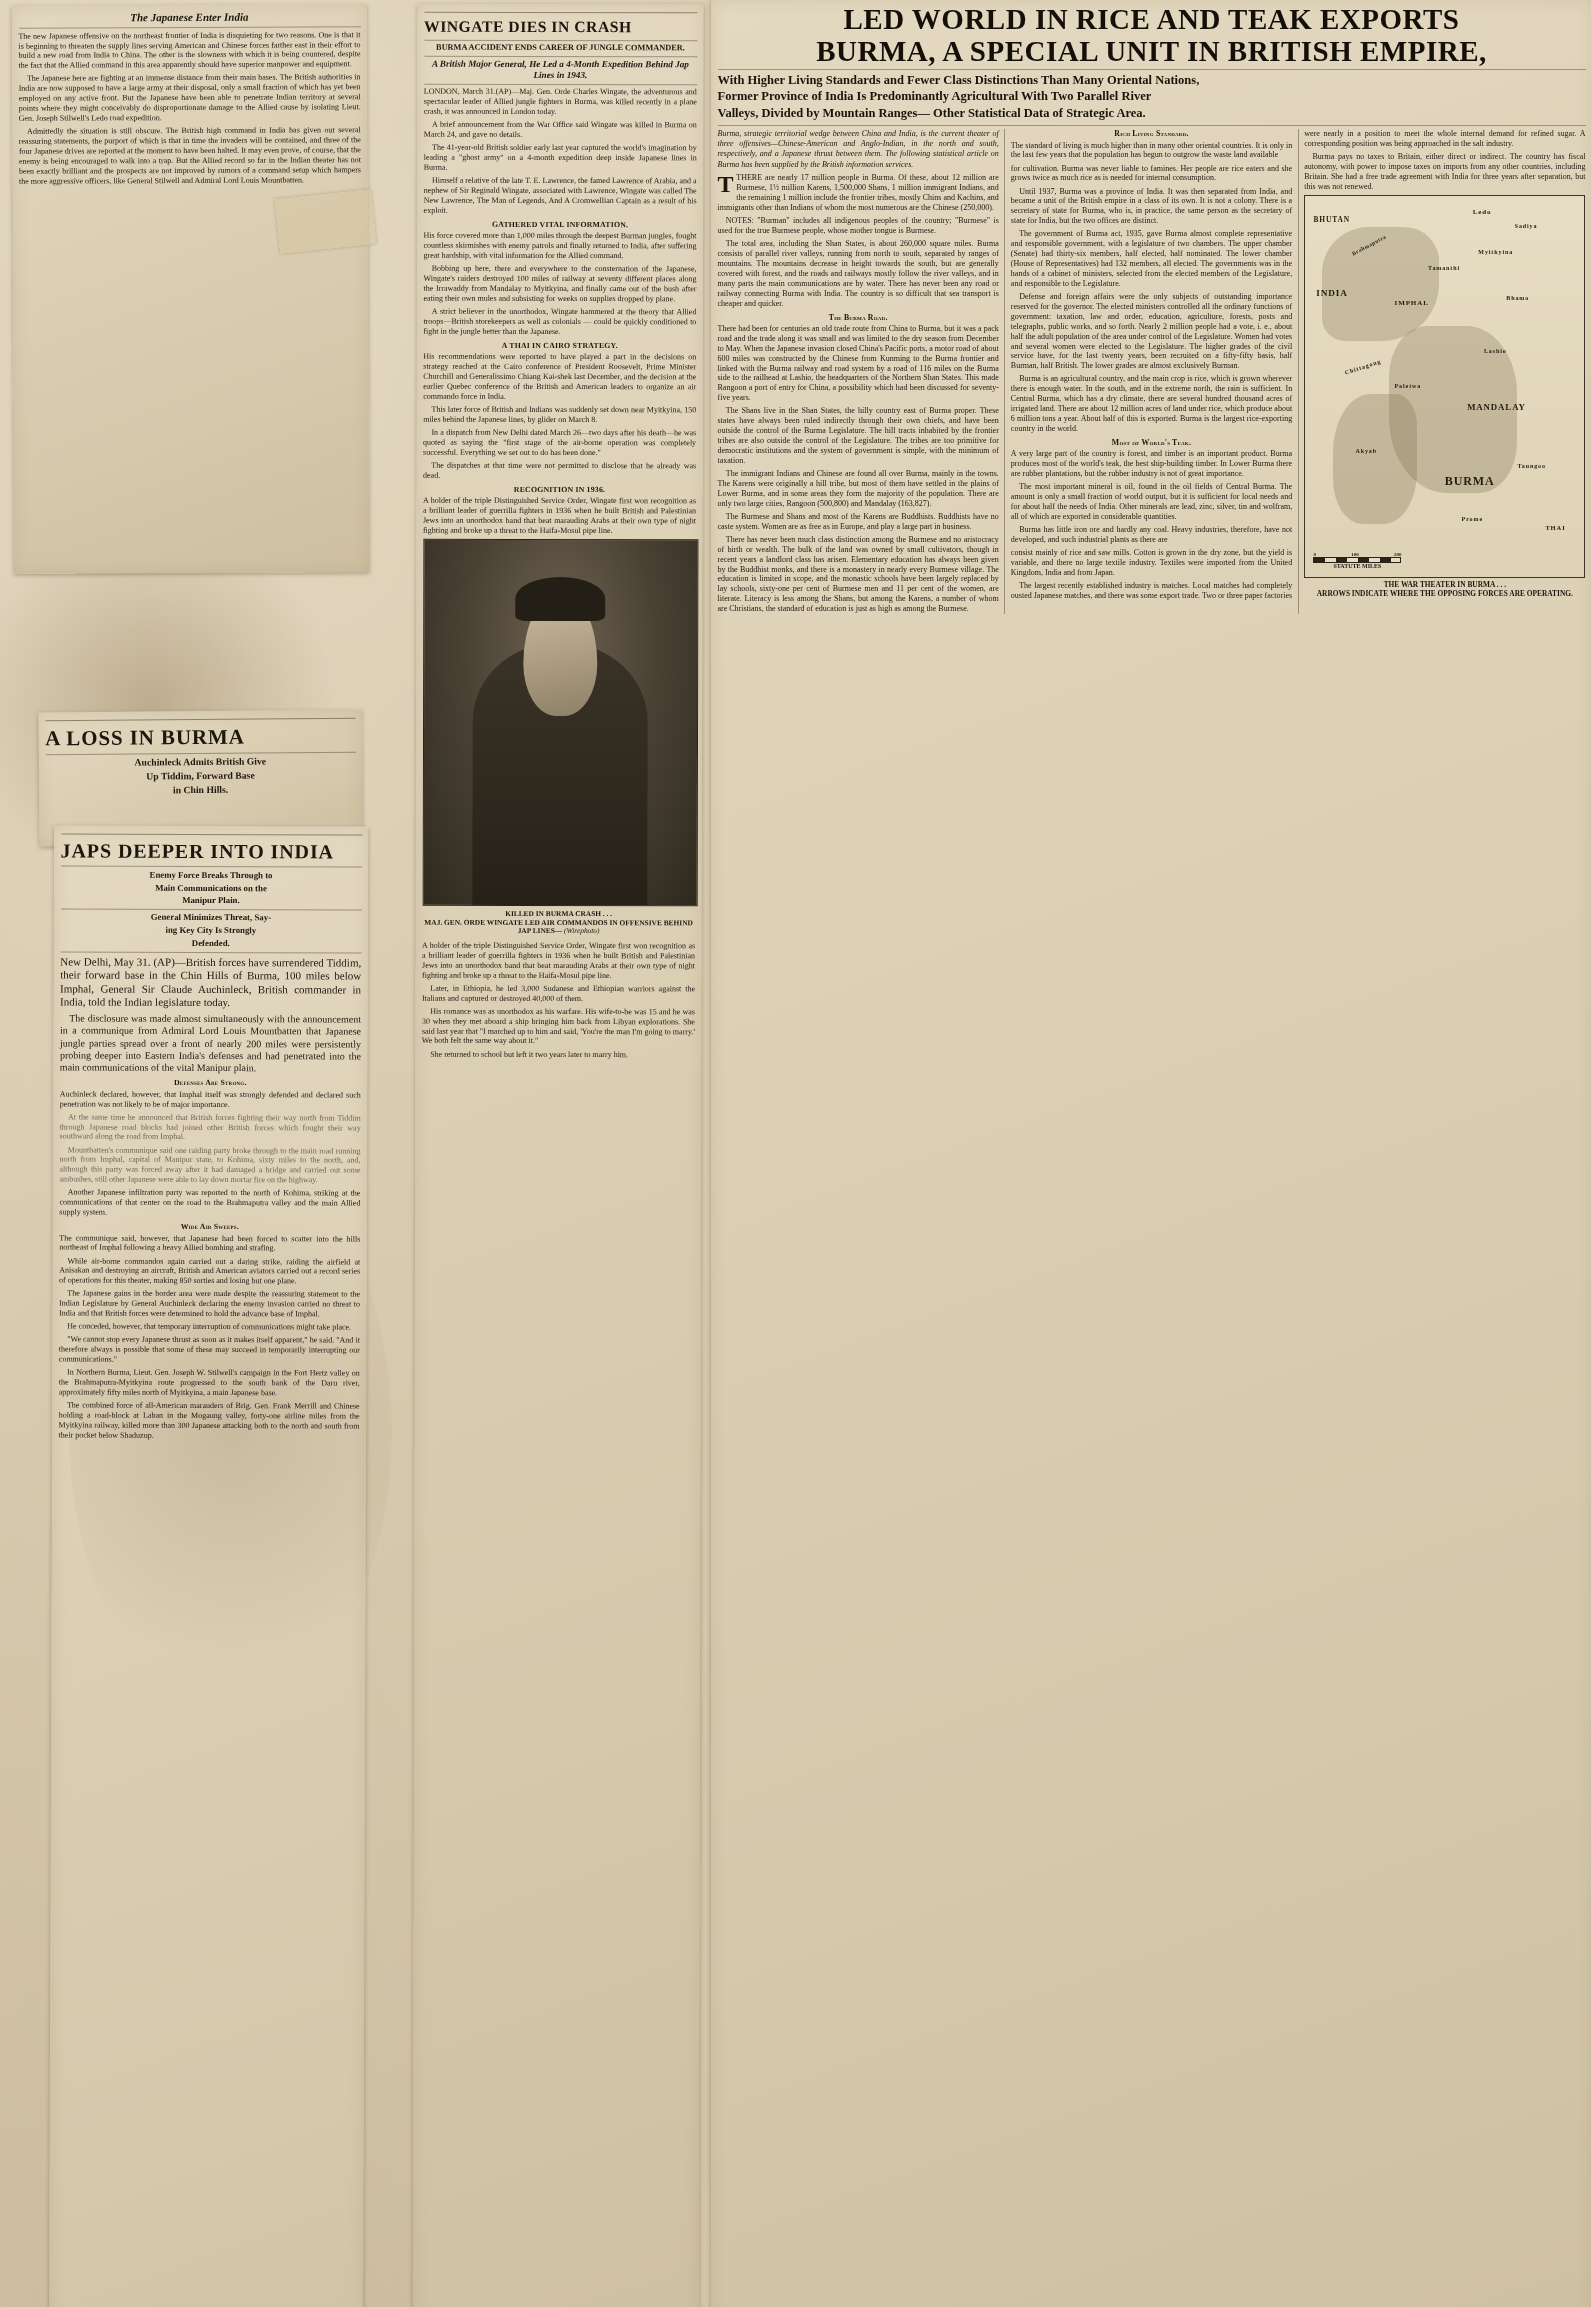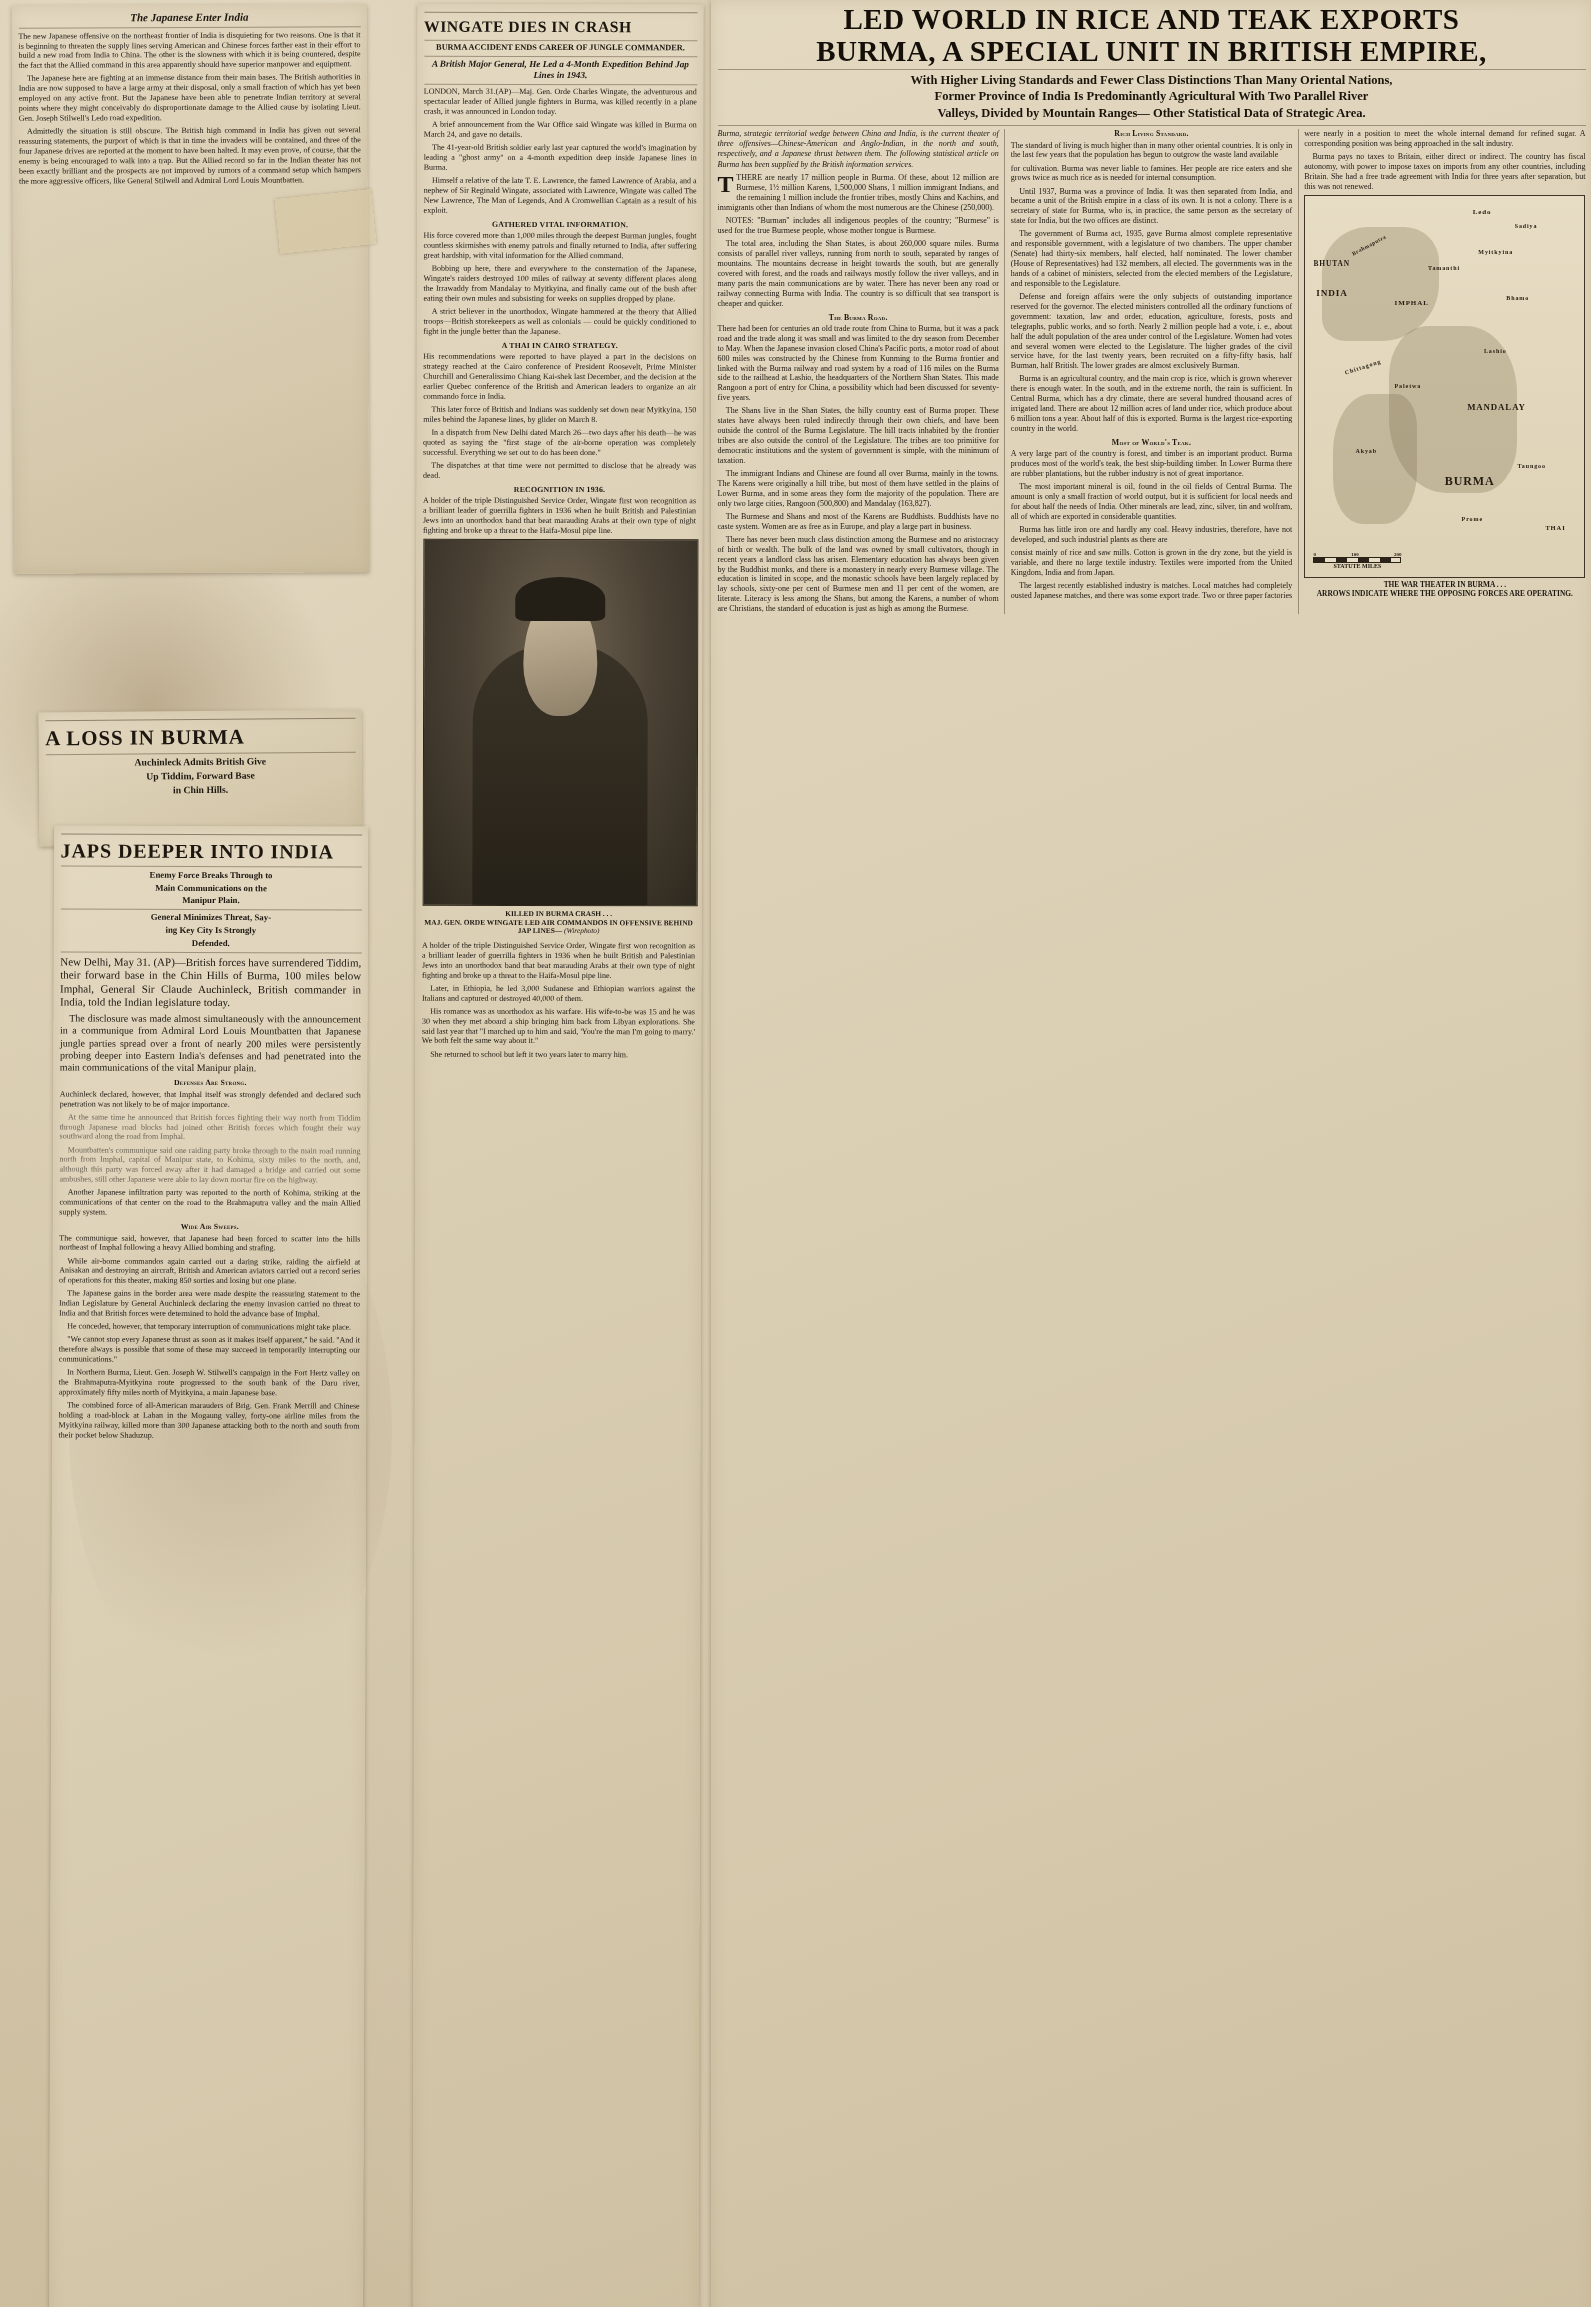"With Higher Living Standards and" h2.sub-head { text-align: center -> left }
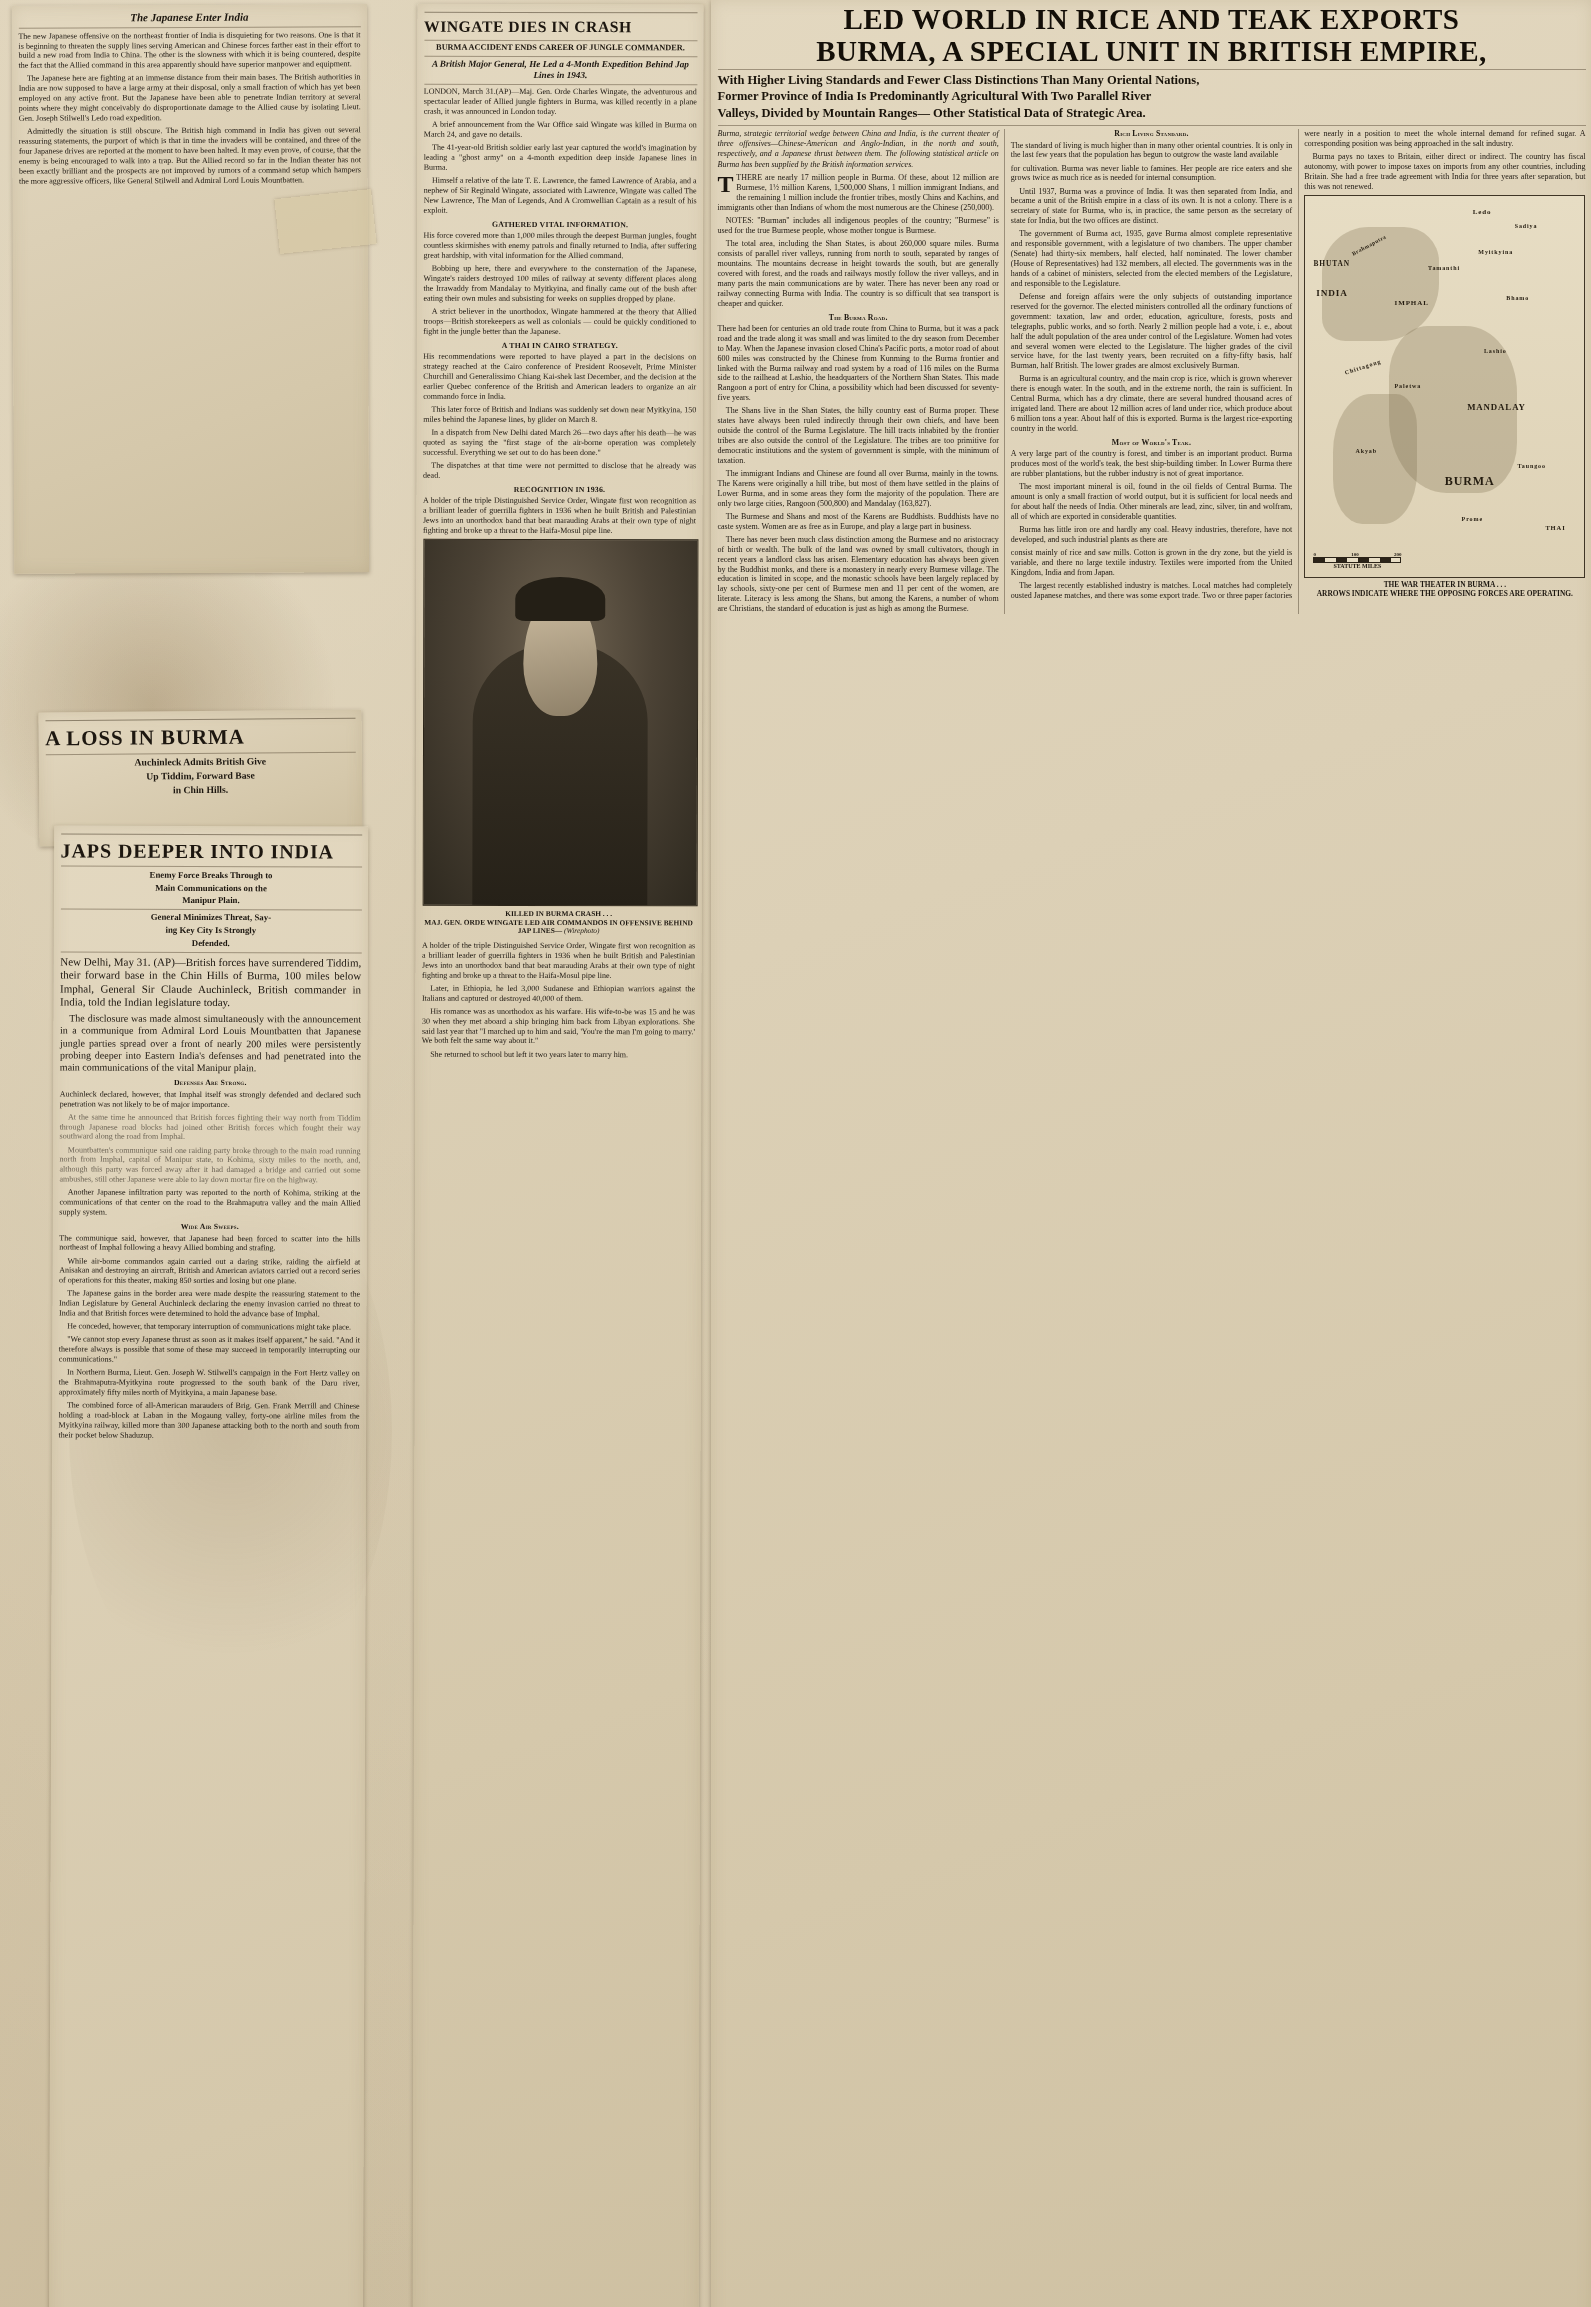"BHUTAN" div.map-label { margin-top: 44px -> none }
